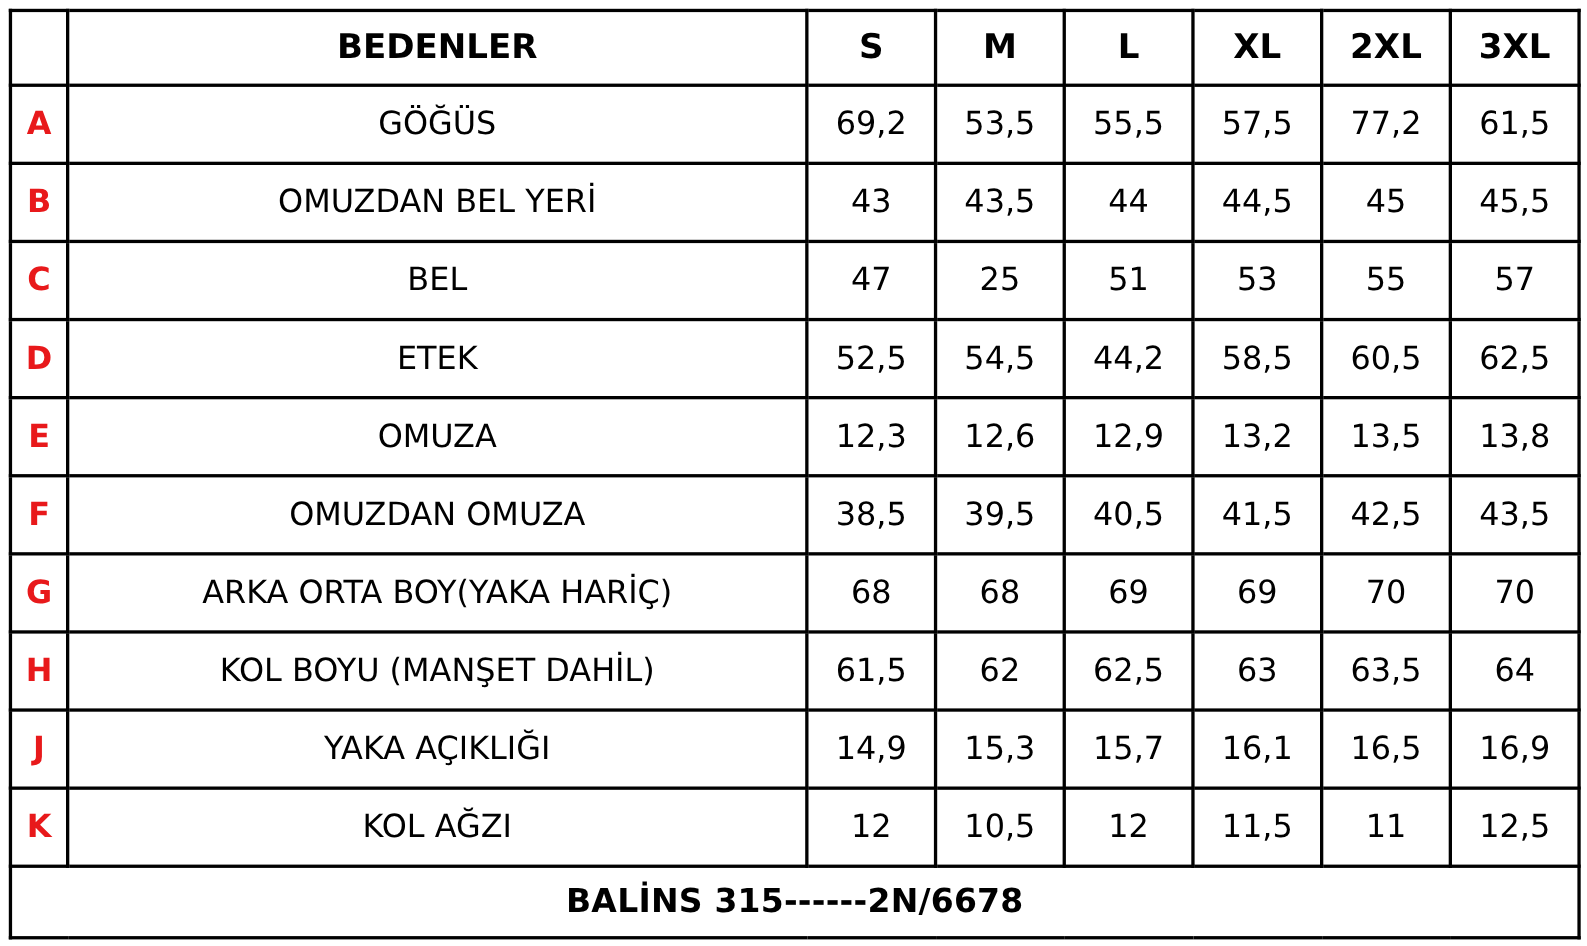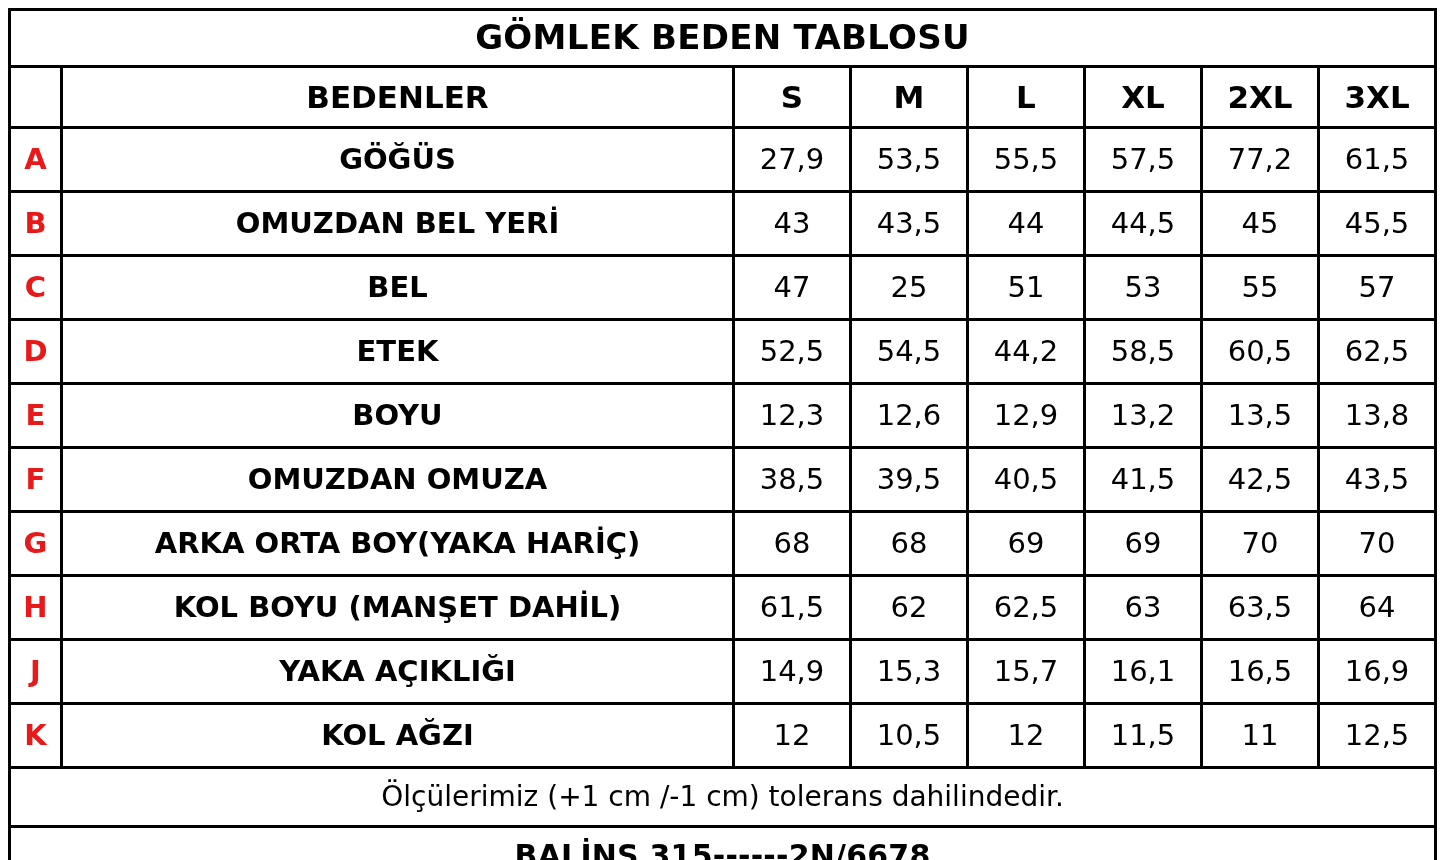"GÖMLEK BEDEN TABLOSU" tr { html: <tr> <td>GÖMLEK BEDEN TABLOSU</td> </tr> -> none }
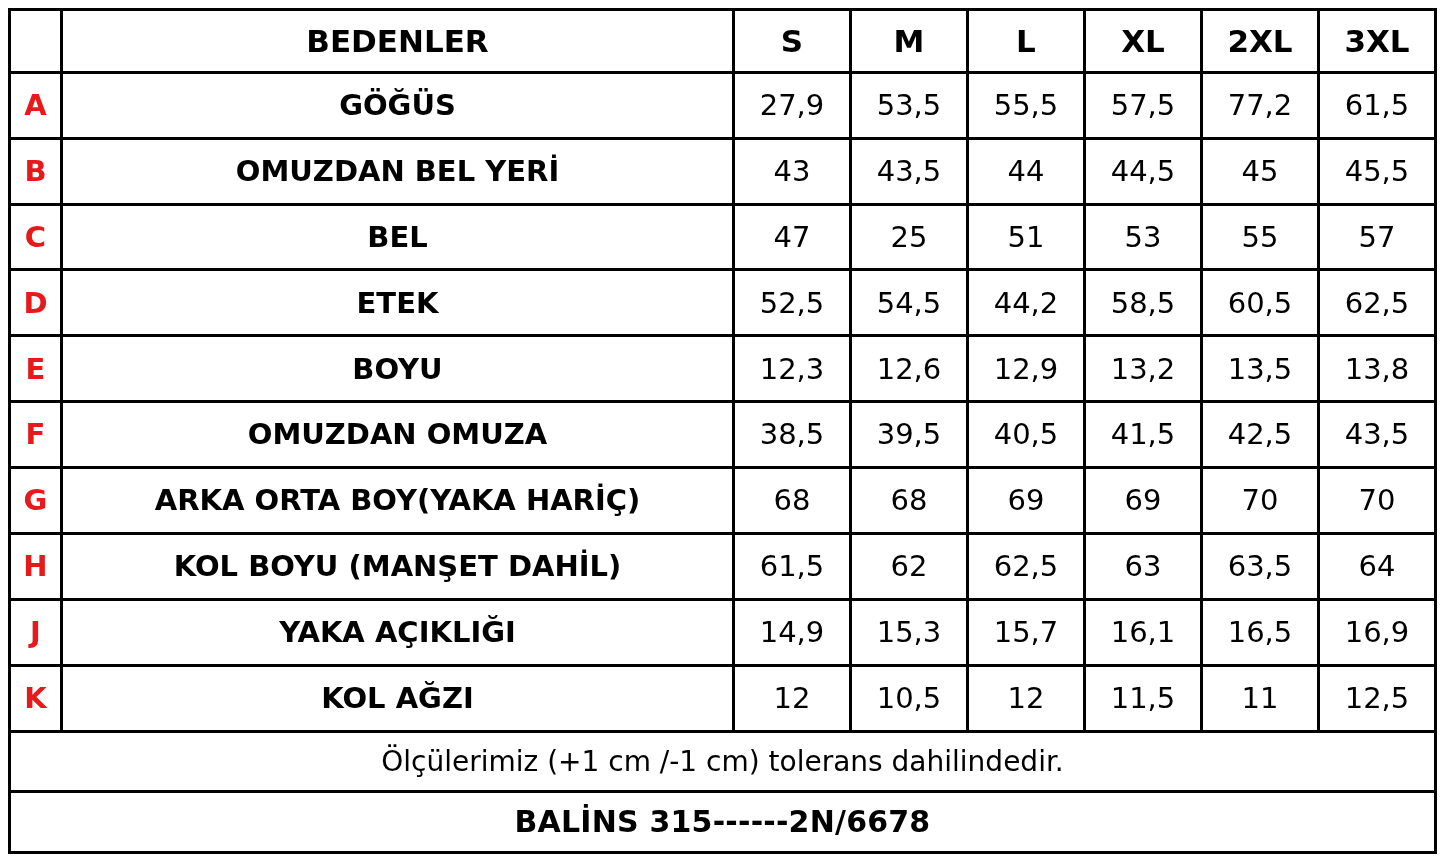"GÖĞÜS" .label { font-weight: bold -> normal }
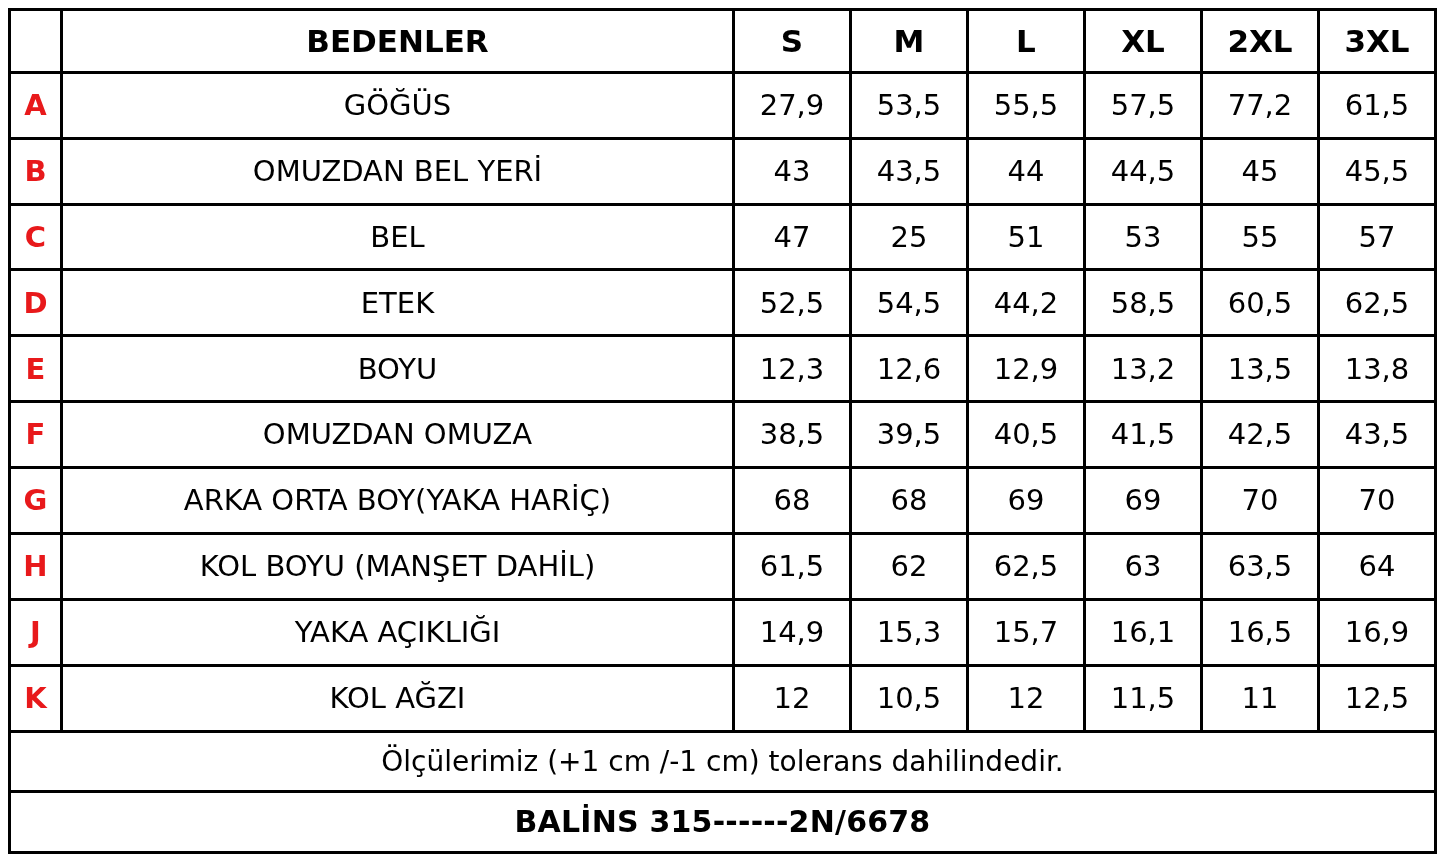"27,9" td.val { text: 27,9 -> 69,2 }
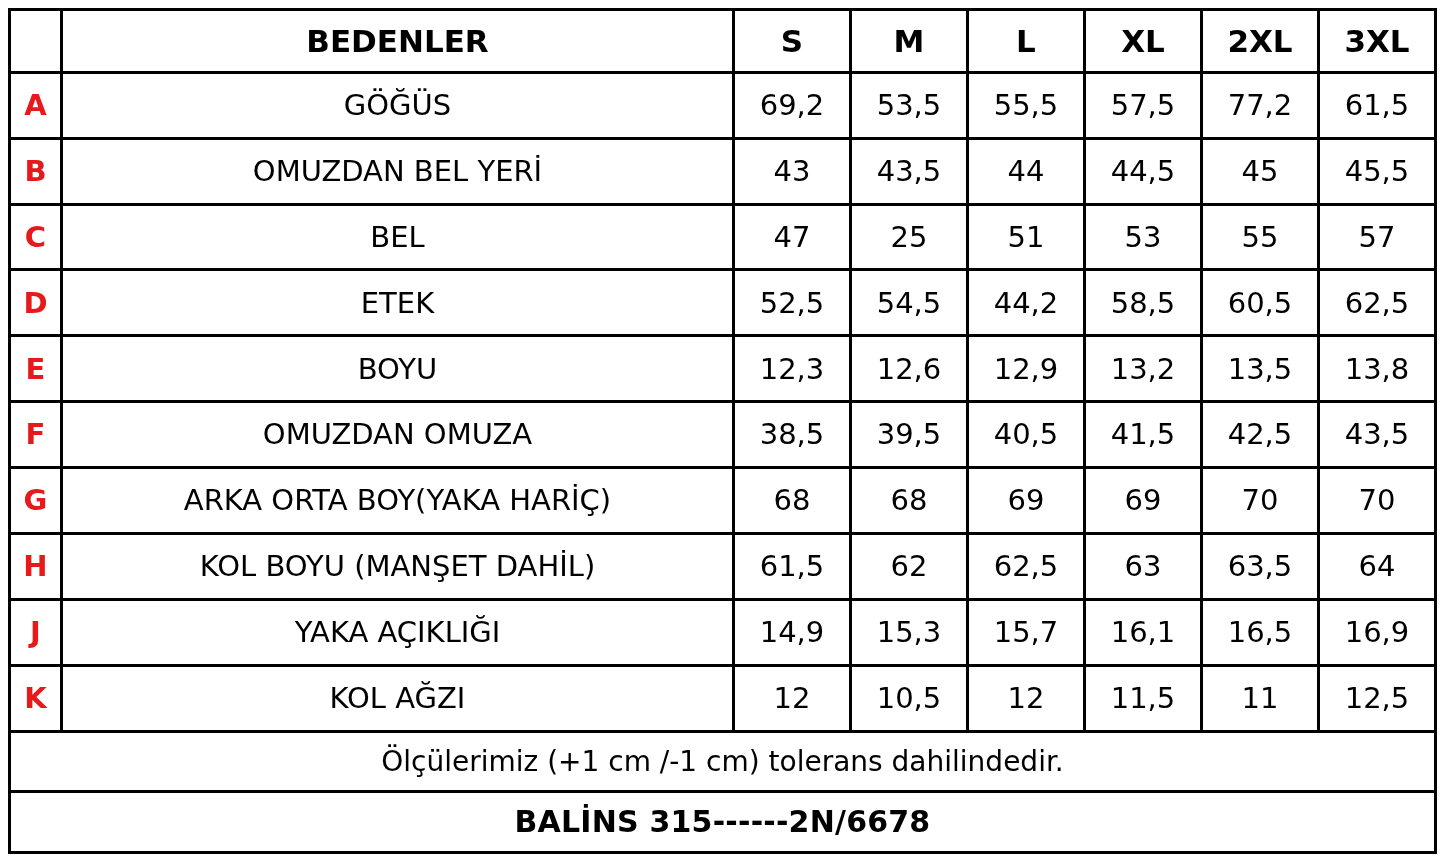"BOYU" td.label { text: BOYU -> OMUZA }
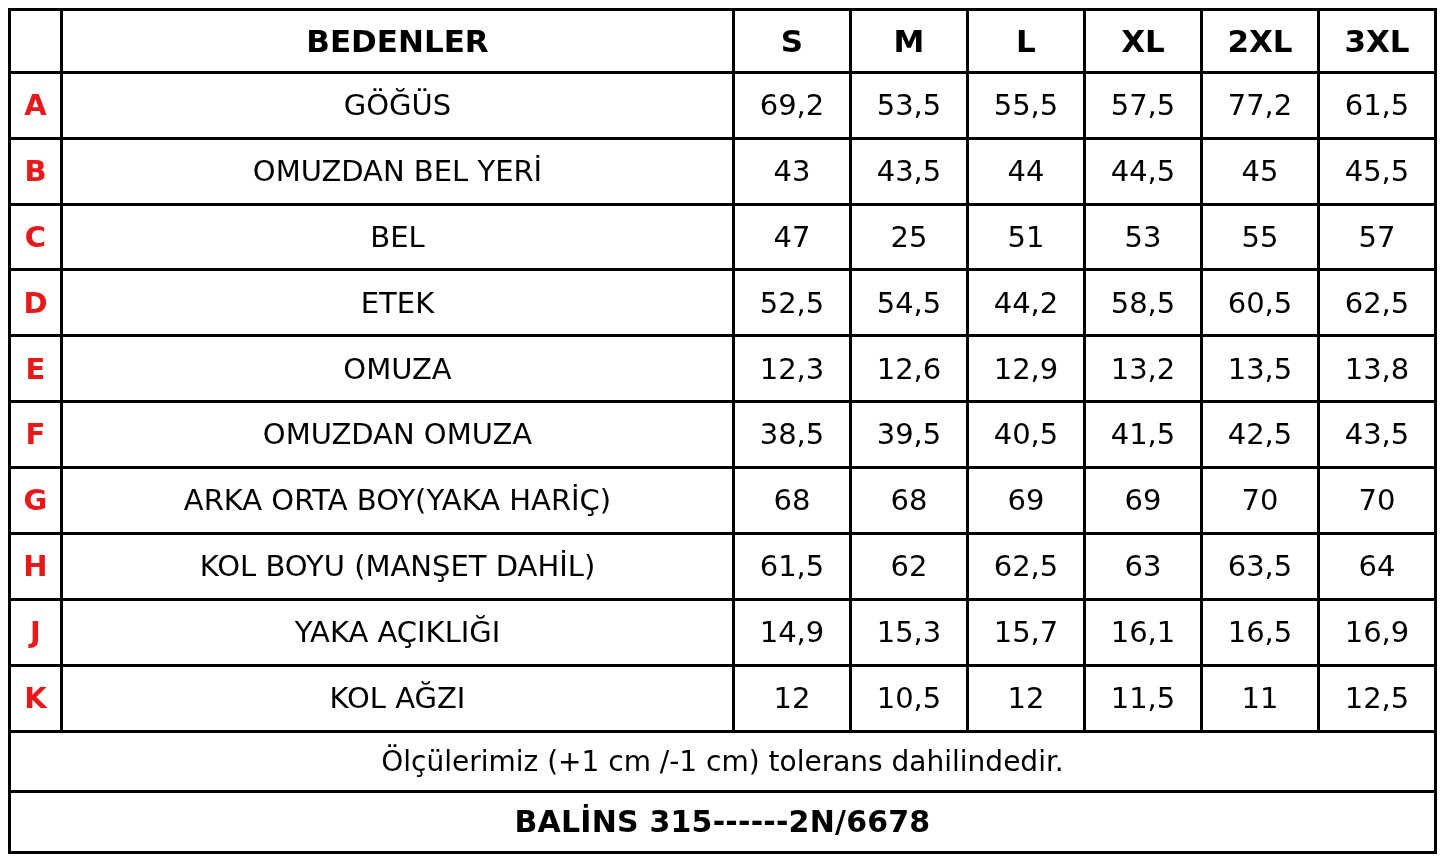"Ölçülerimiz (+1 cm /-1 cm)" tr { html: <tr> <td>Ölçülerimiz (+1 cm /-1 cm) tolerans dahilindedir.</td> </tr> -> none }
